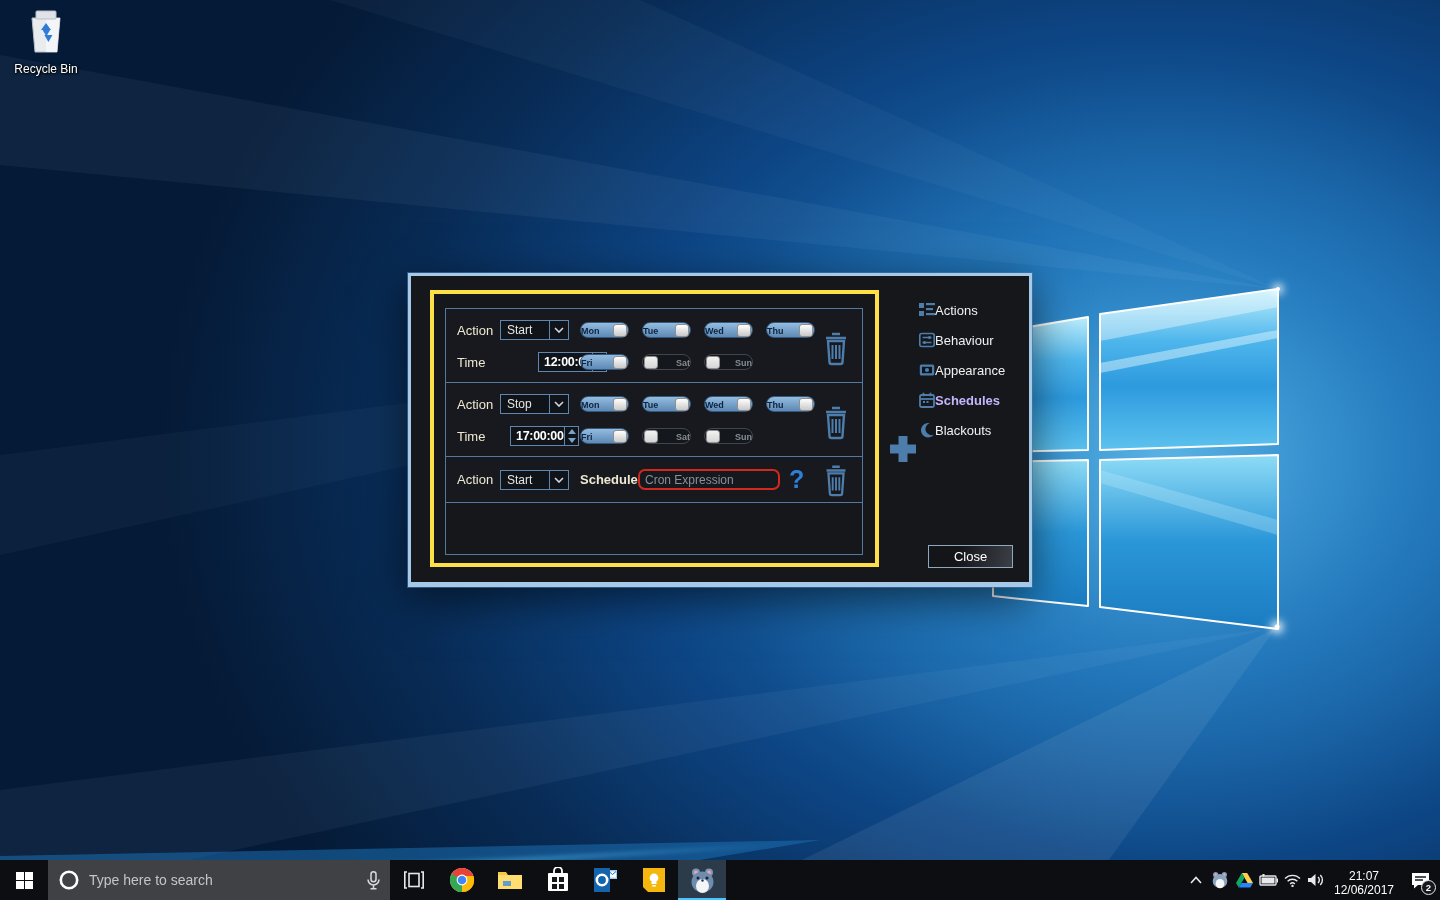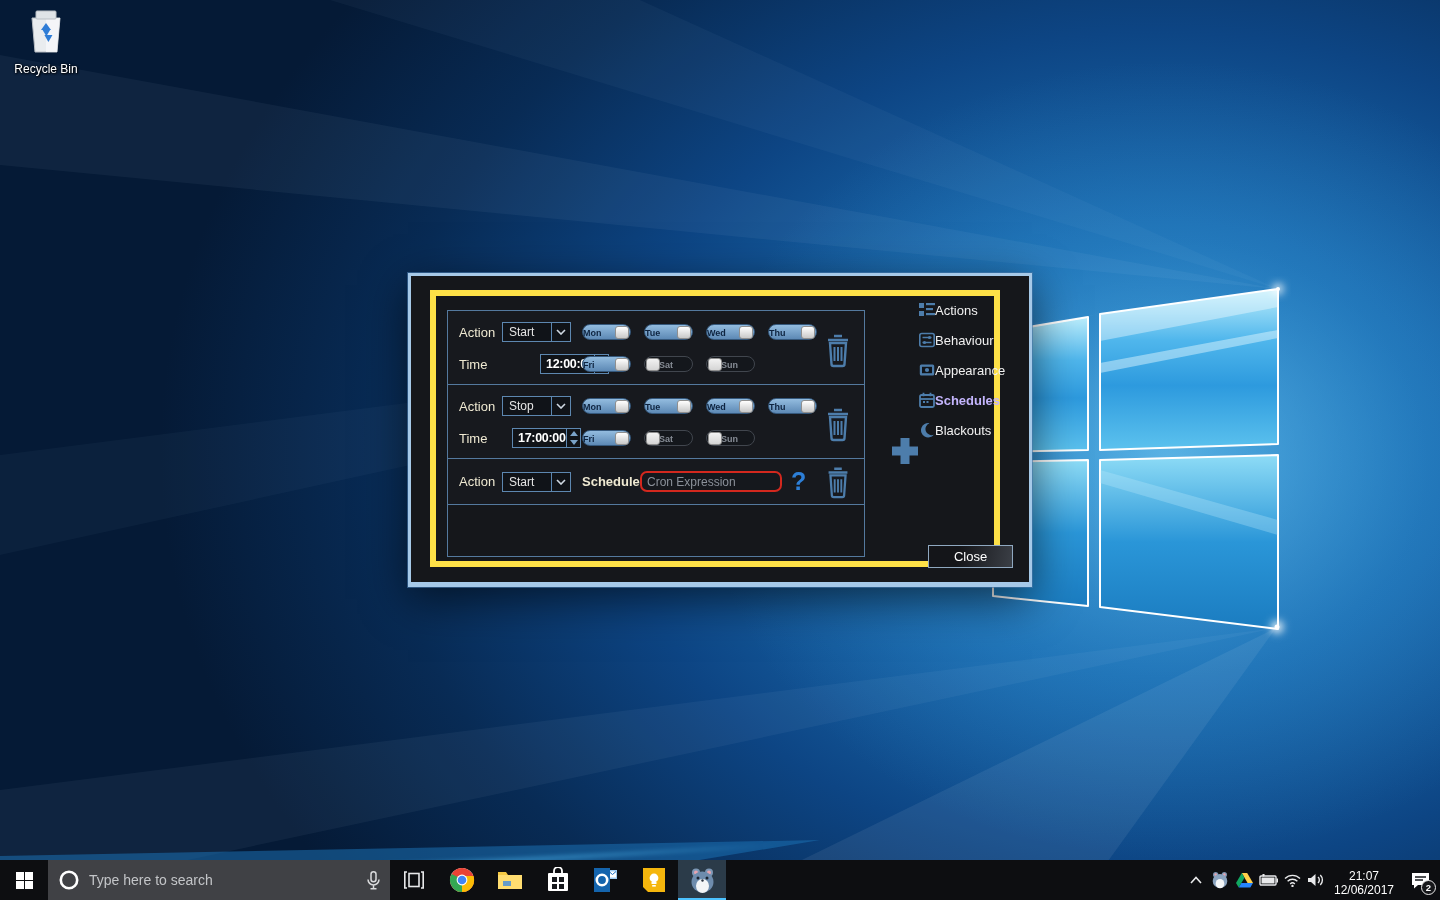"Action" .content-panel { border: 6px solid #fde047 -> 4px solid #fde047; width: 570px -> 449px }
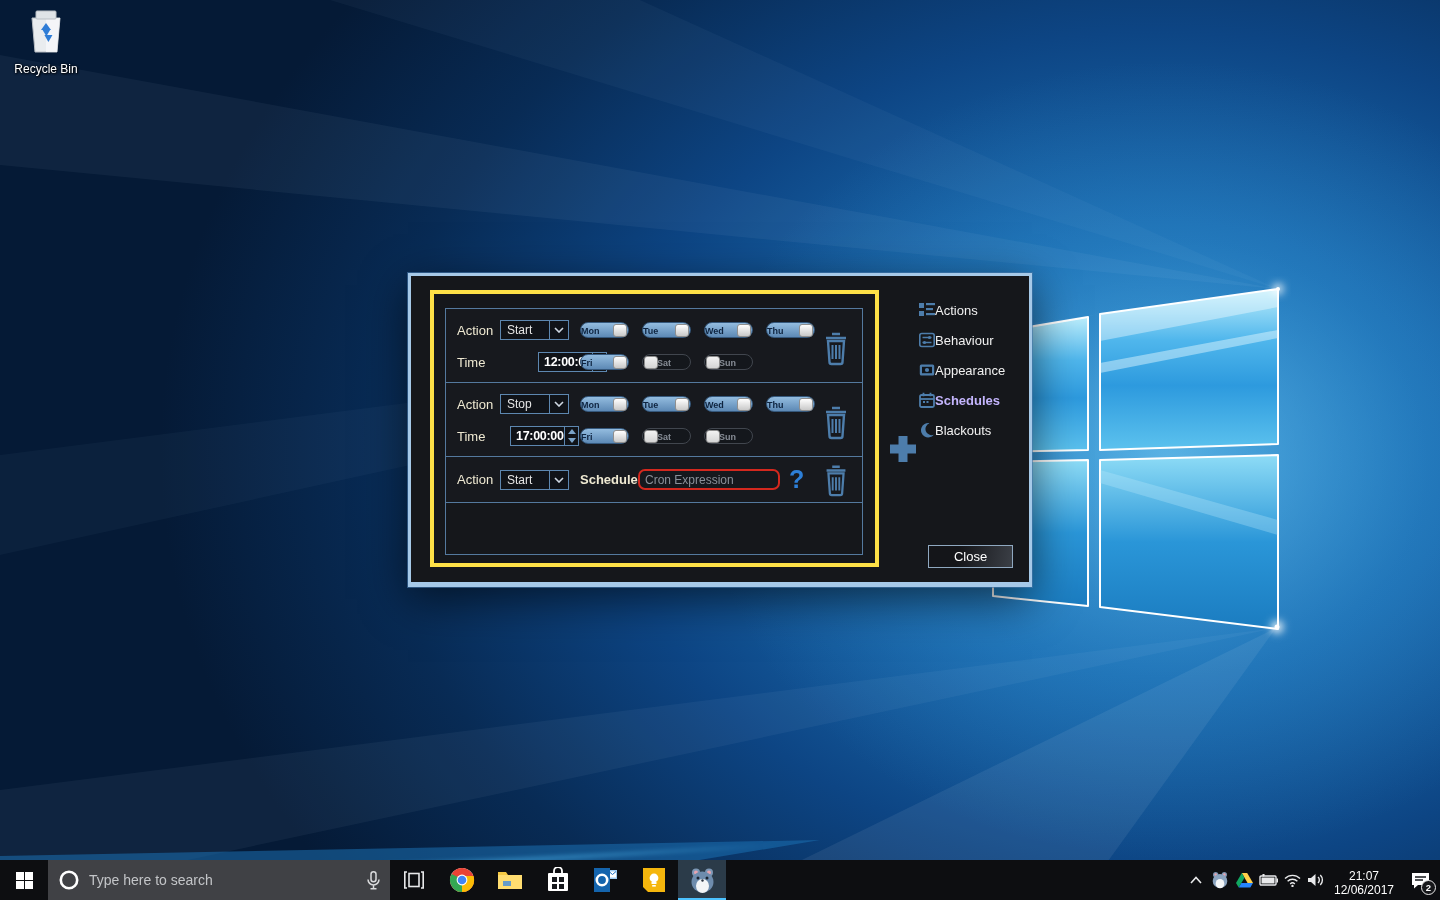"Sat" .day-toggle:not(.on) .day-label { text-align: left -> right }
